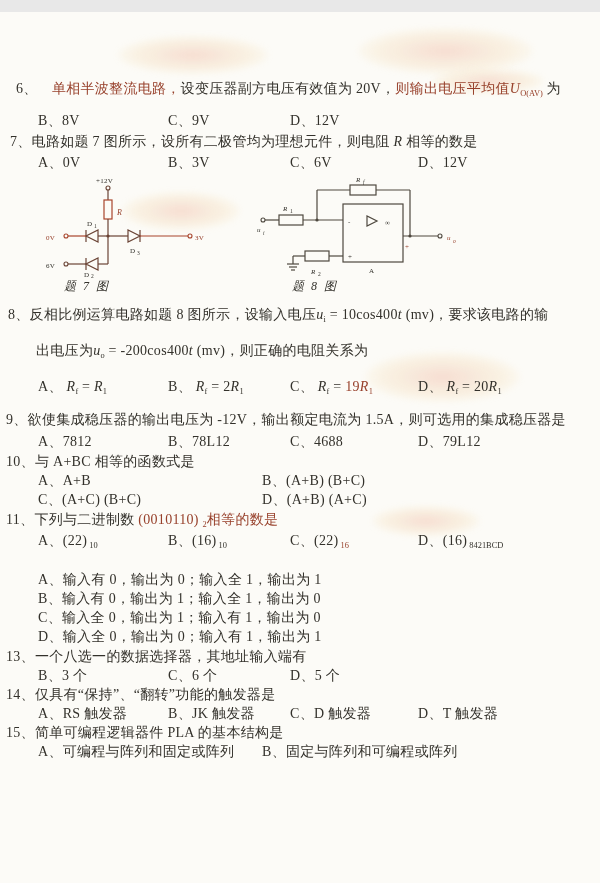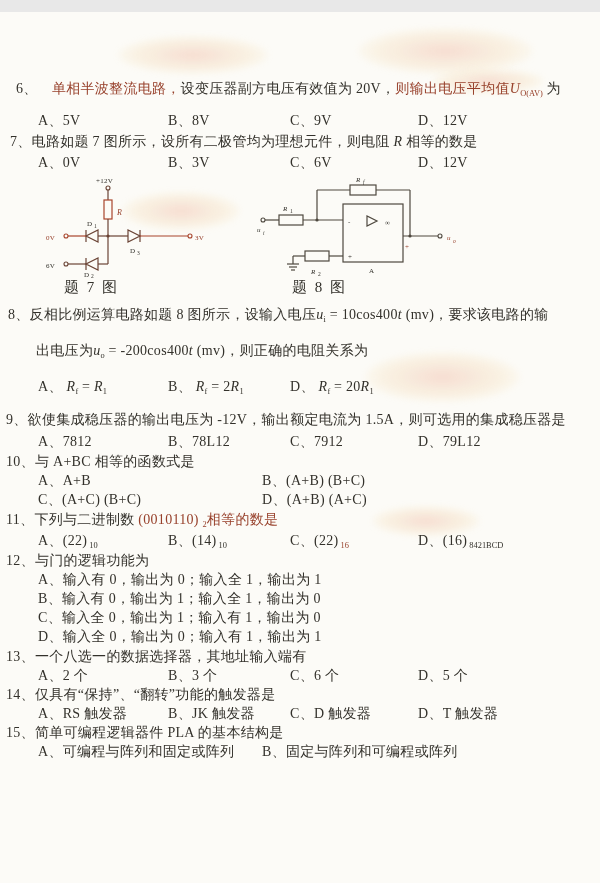"A、5V" span { html: <span><span>A、5V</span></span> -> none }
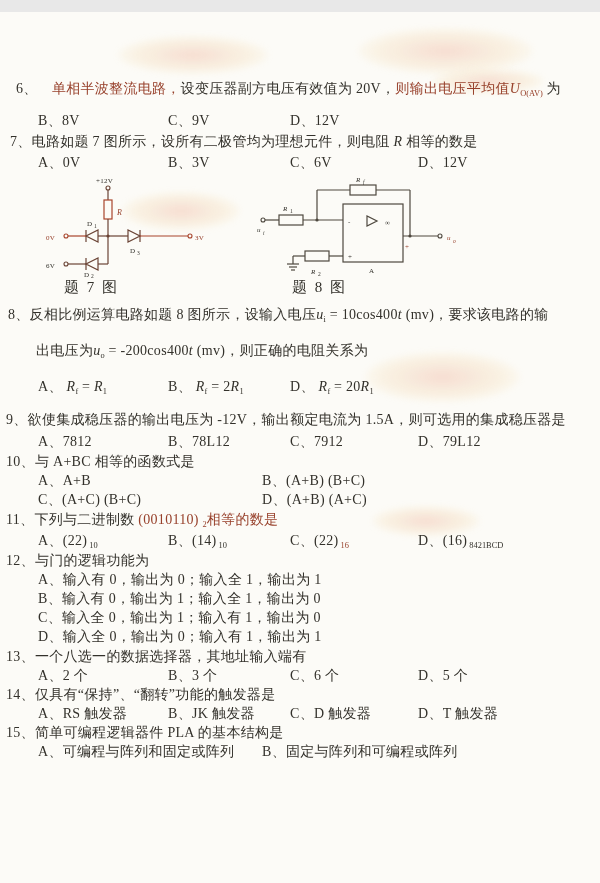"题 7 图" .caption { font-size: 15px -> 12px; font-style: none -> italic }
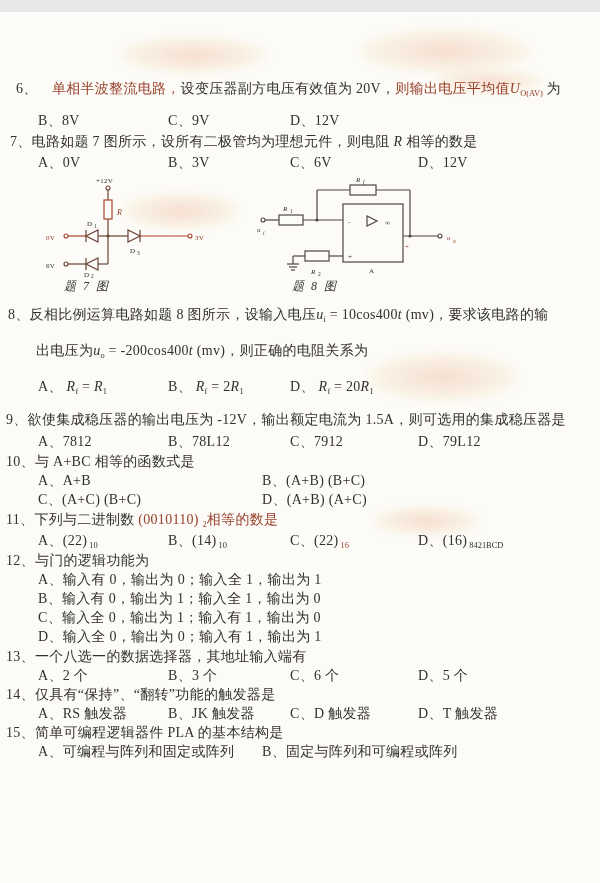"C、 Rf = 19R1" span { html: none -> <span><span>C、 </span><span>R</span><span>f</span><span> = </span><span>19</span><span>R</span><span>1</span></span> }
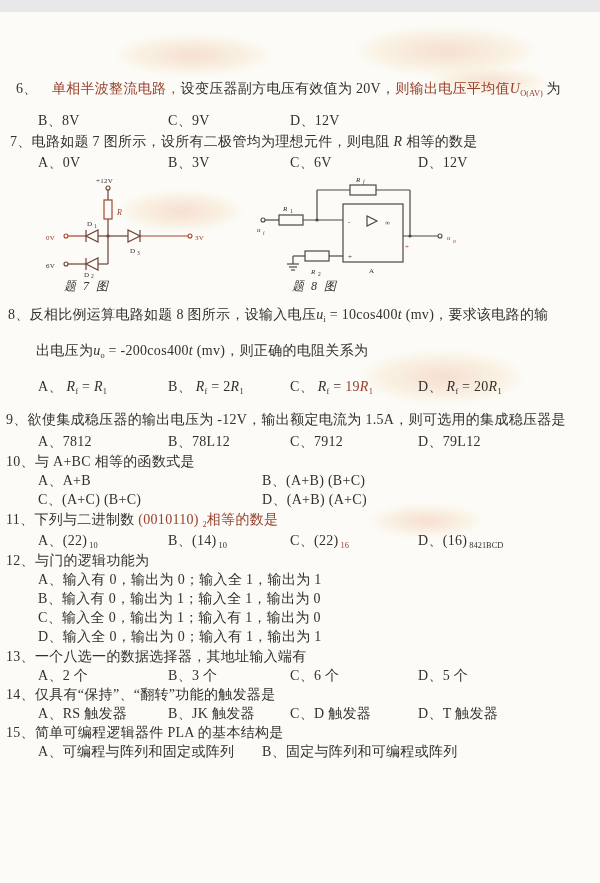"C、7912" span { text: 7912 -> 4688 }
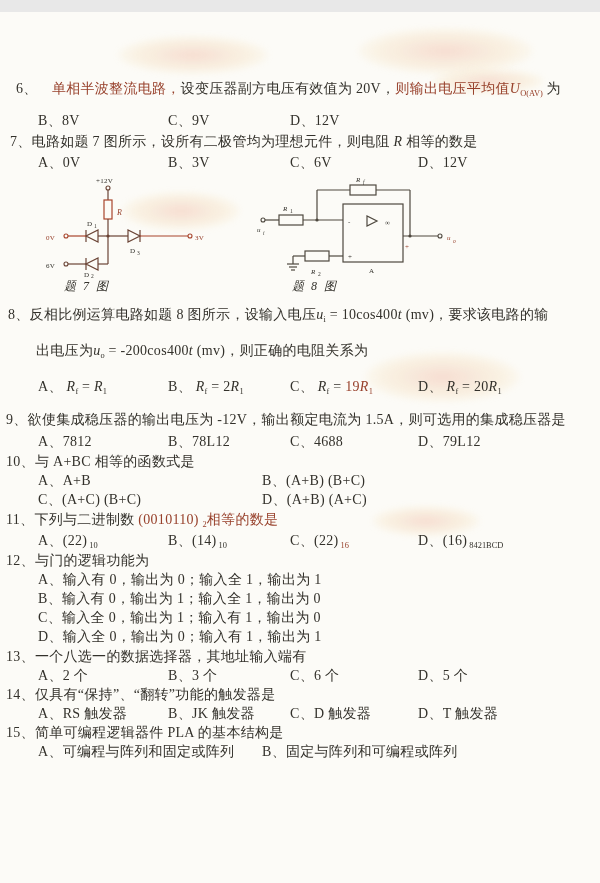"B、(14)" span { text: 14 -> 16 }
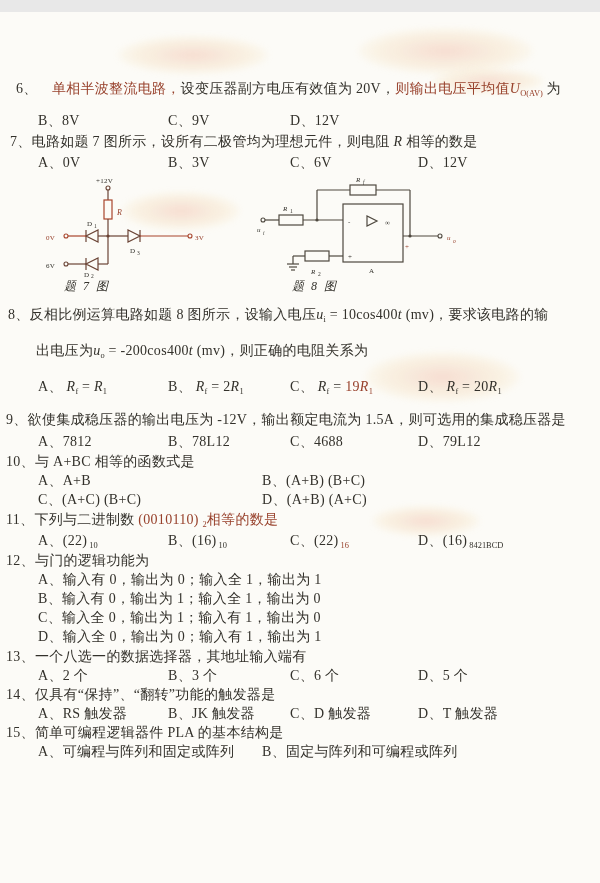"12、与门的逻辑功能为" div.line { html: <div><span>12、与门的逻辑功能为</span></div> -> none }
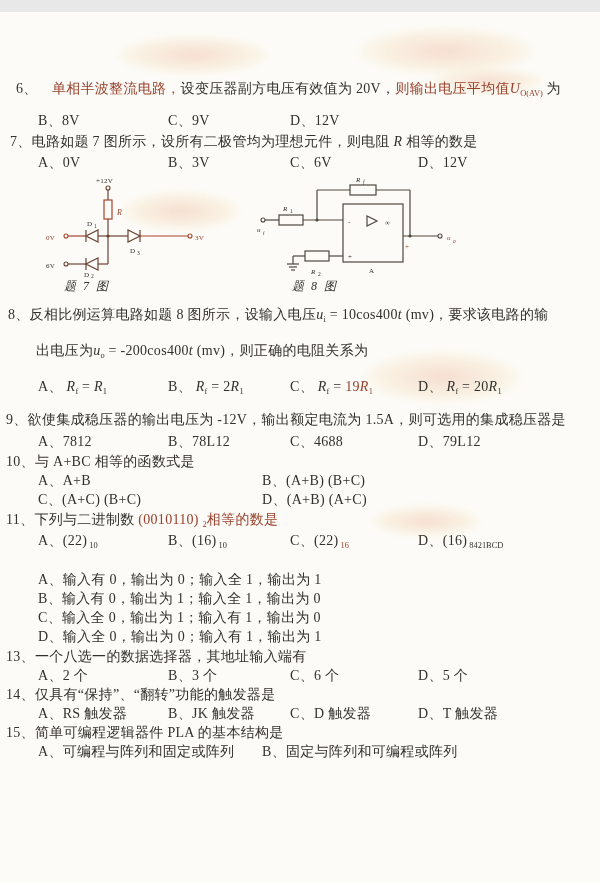"A、2 个" span { html: <span><span>A、2 个</span></span> -> none }
